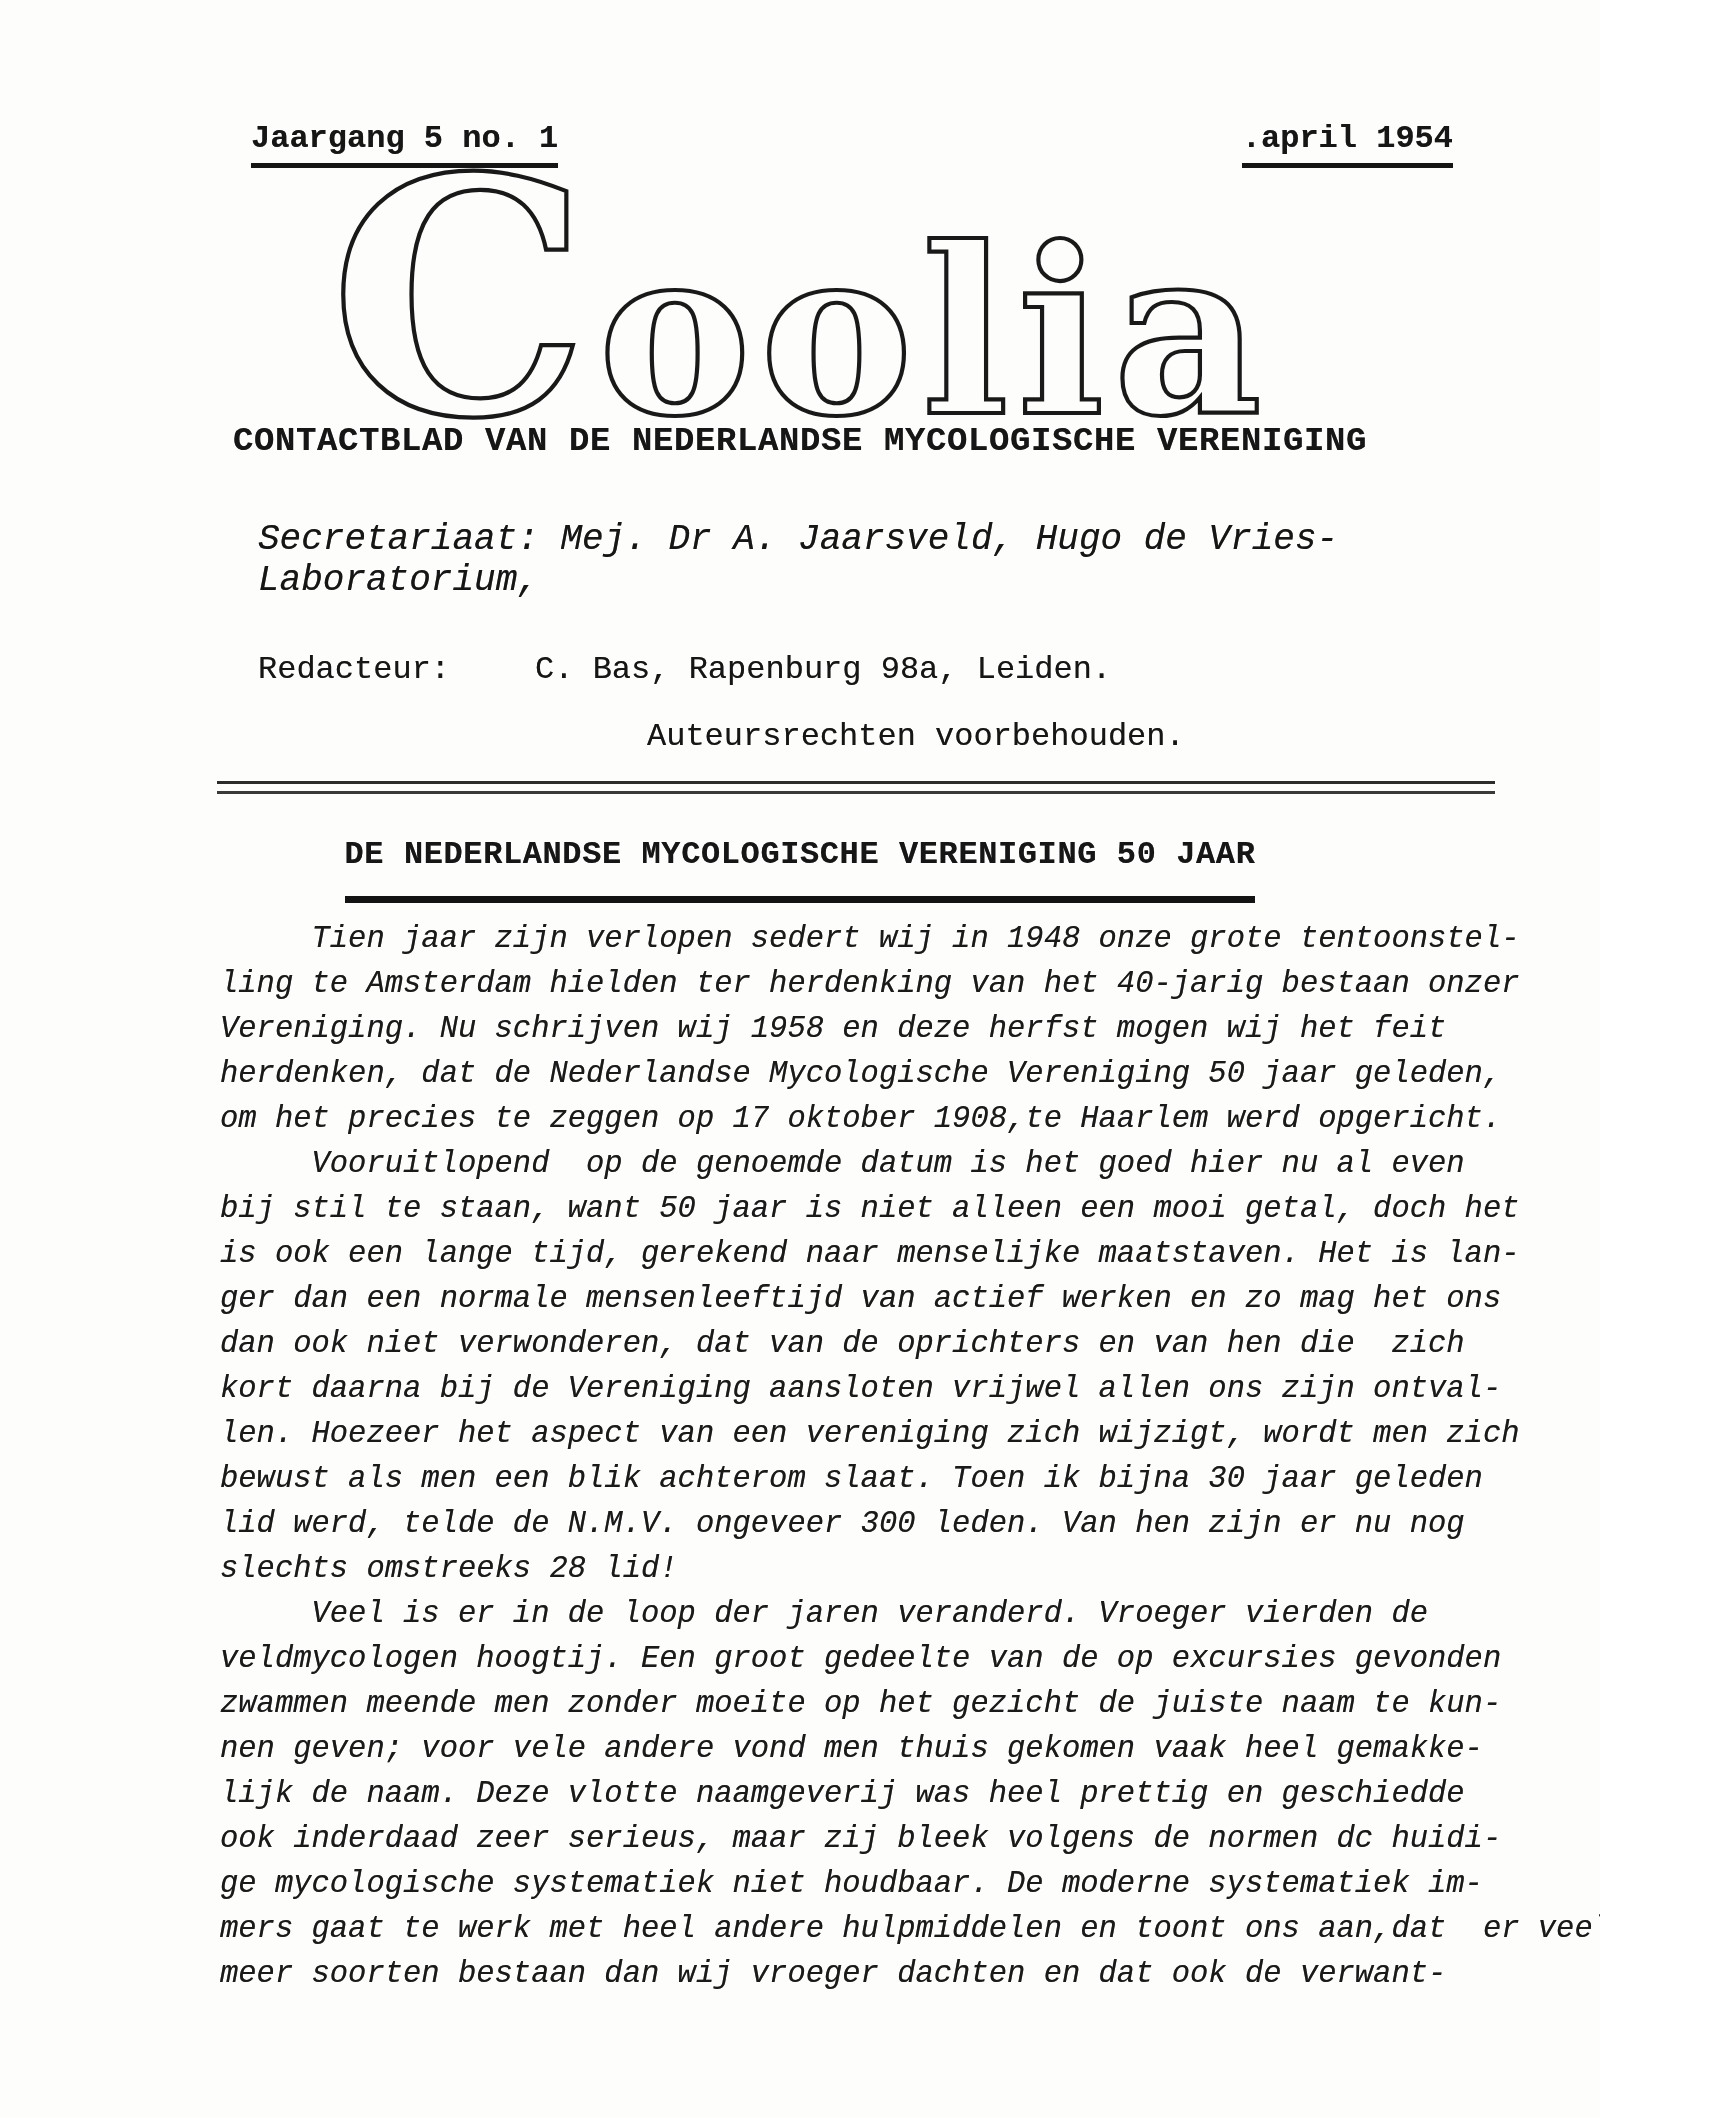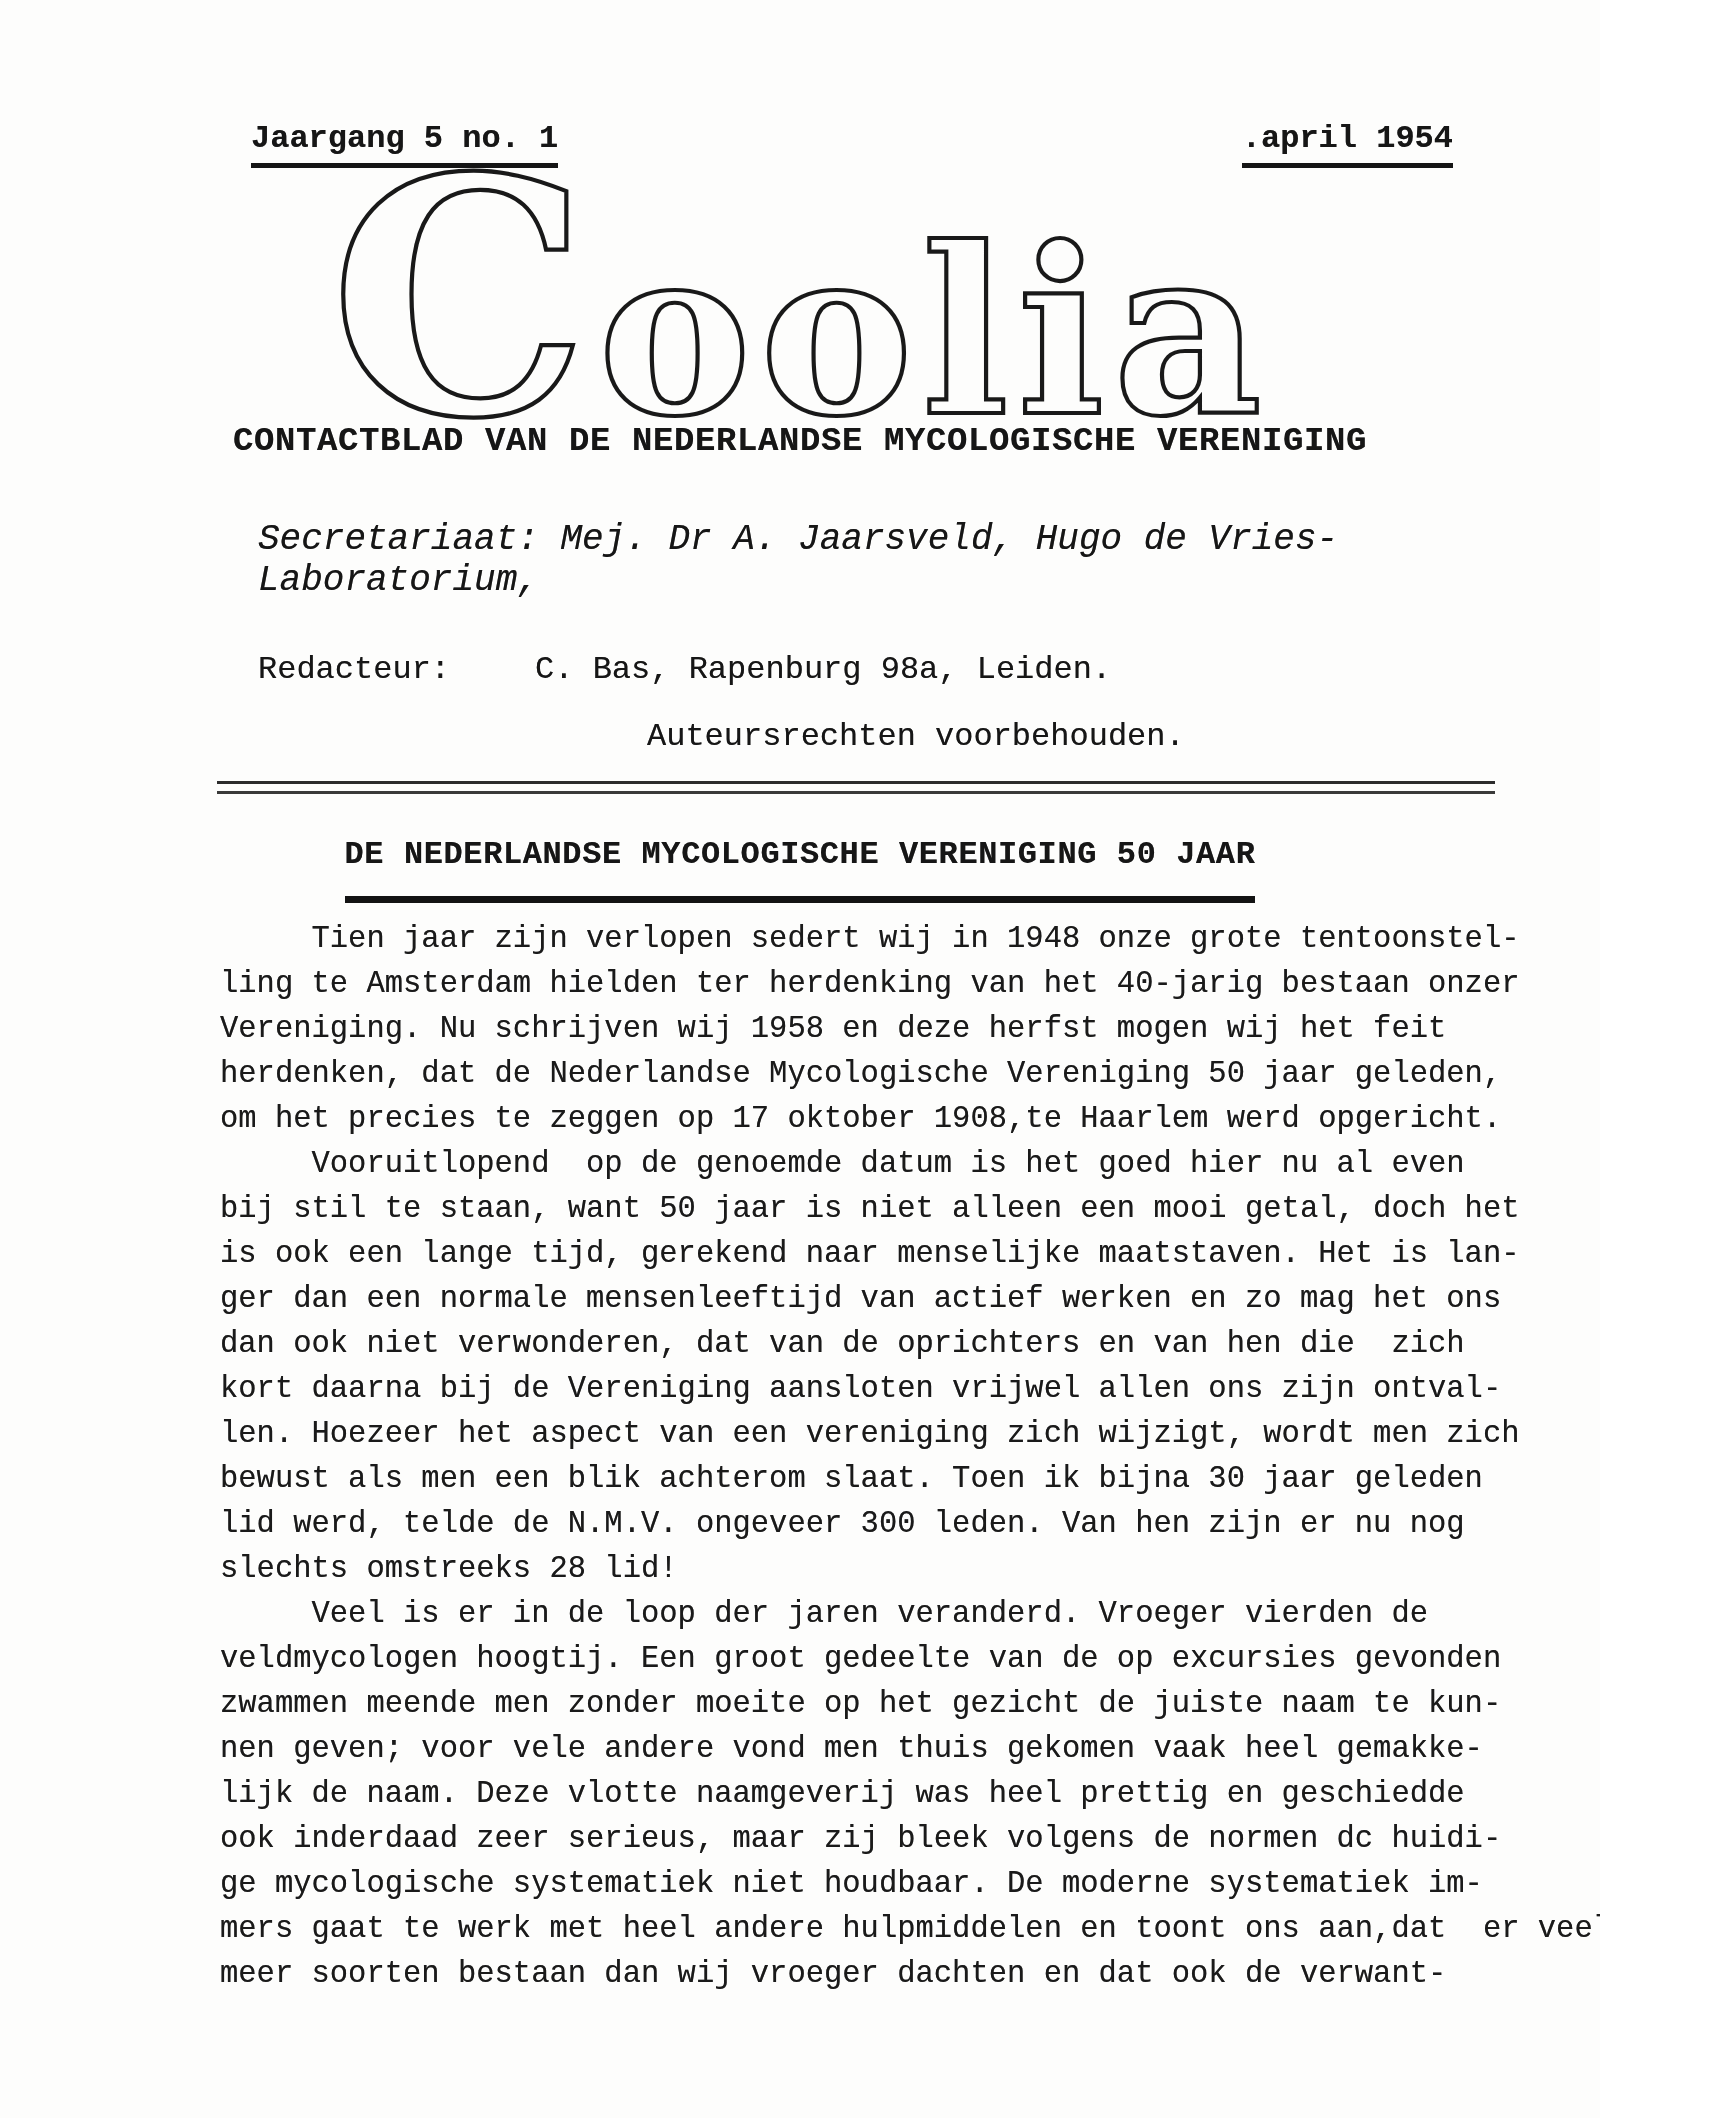"Tien jaar zijn verlopen sedert" .body-text { font-style: none -> italic }
